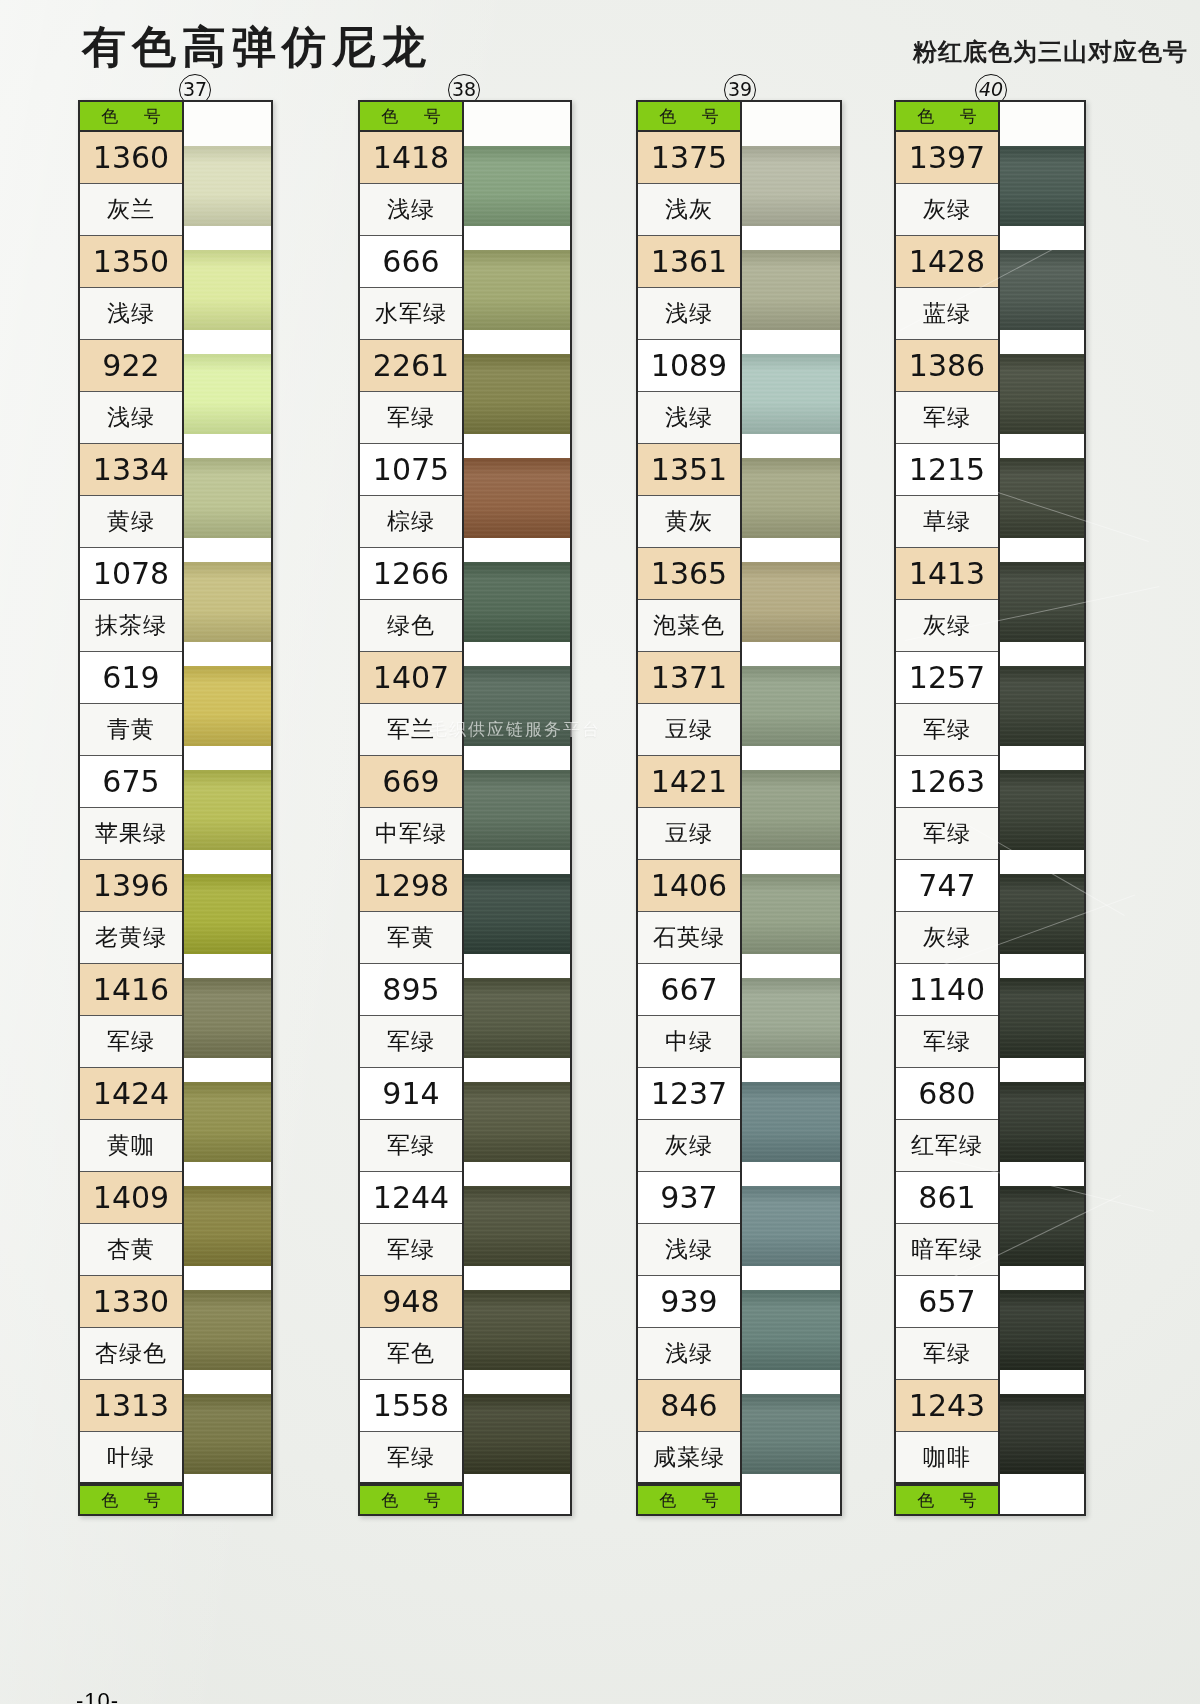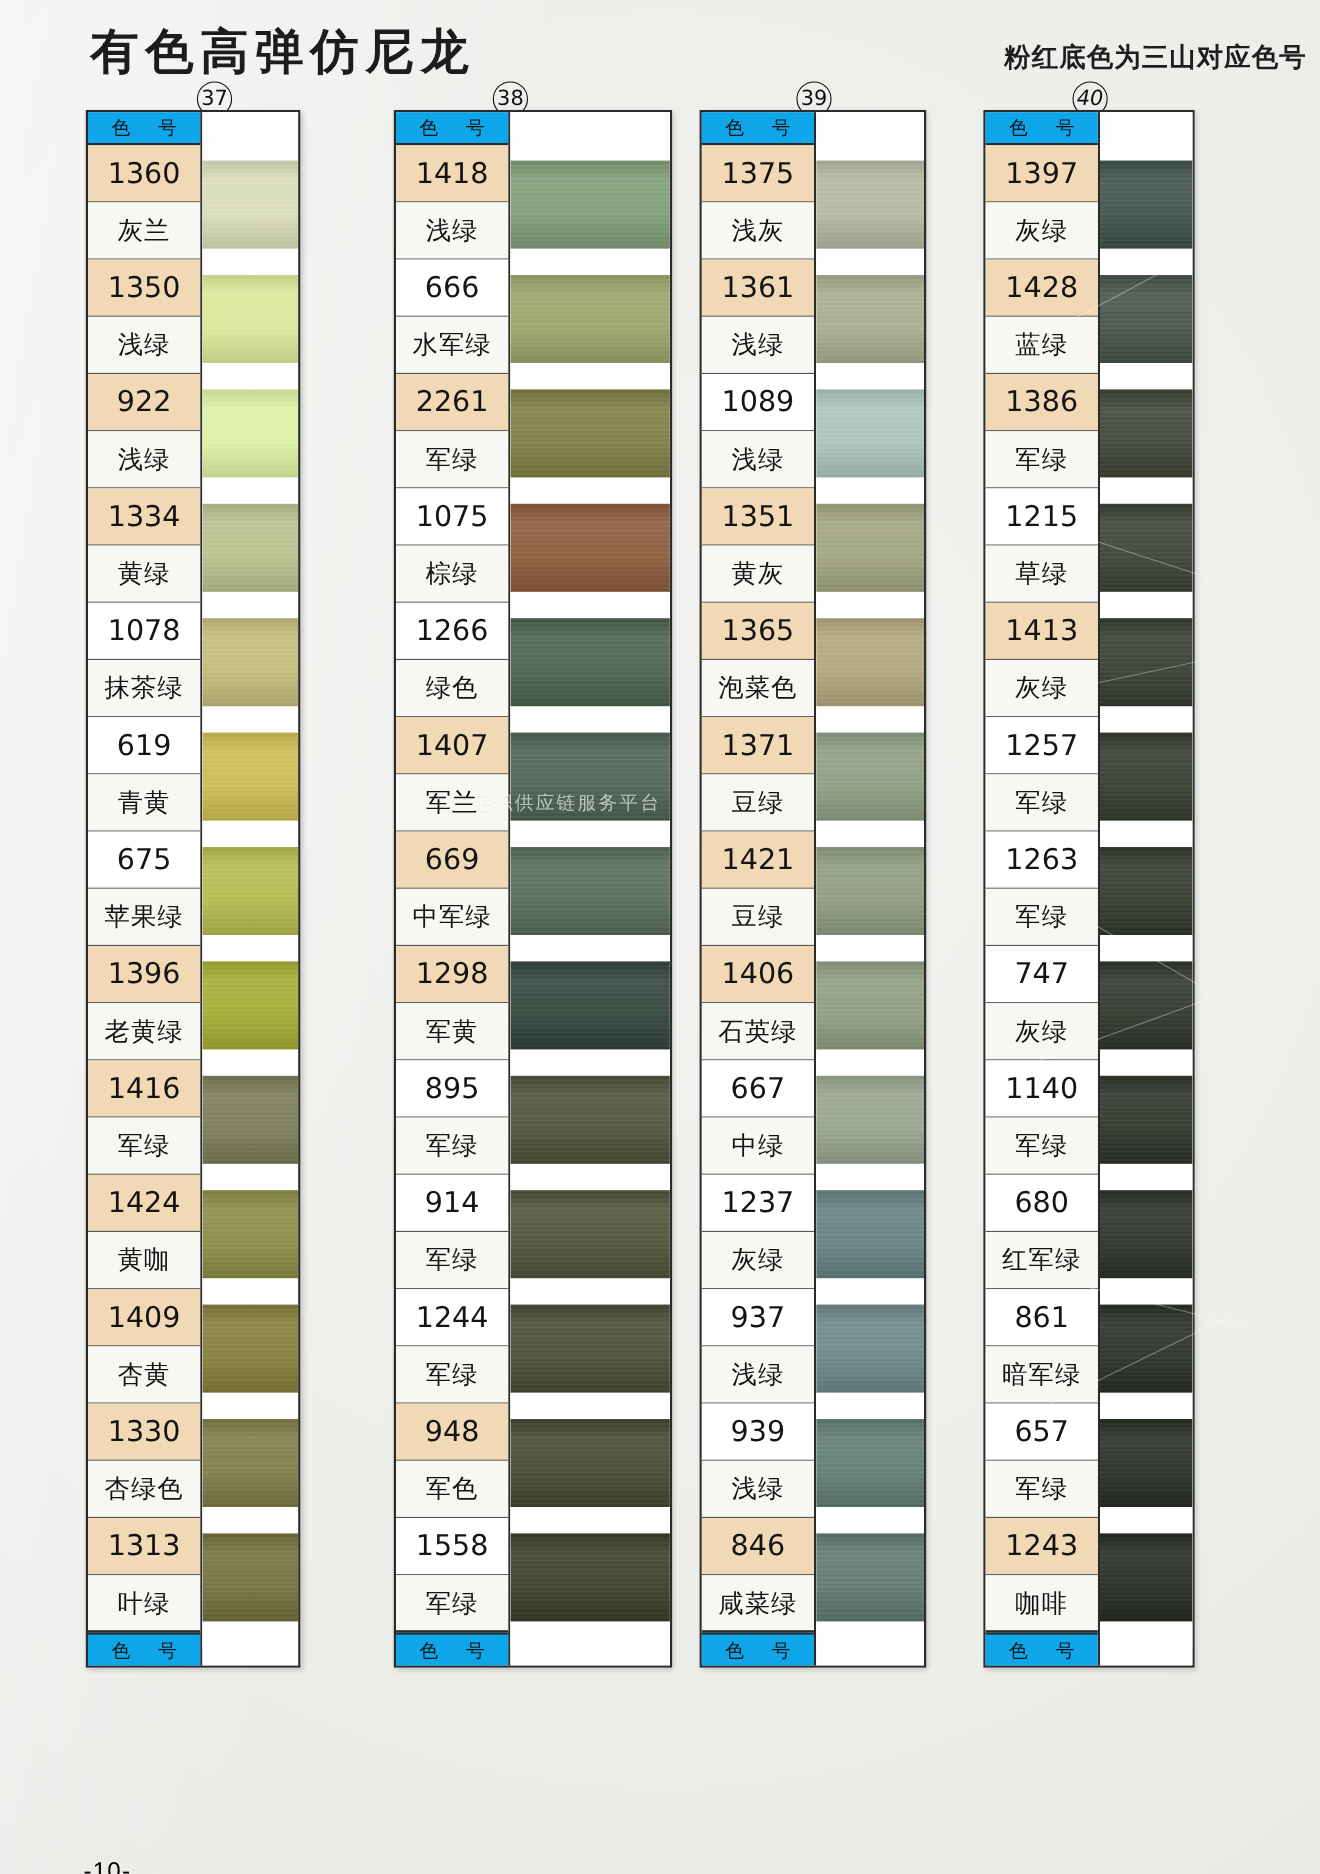"38" div.col { width: 253px -> 214px }
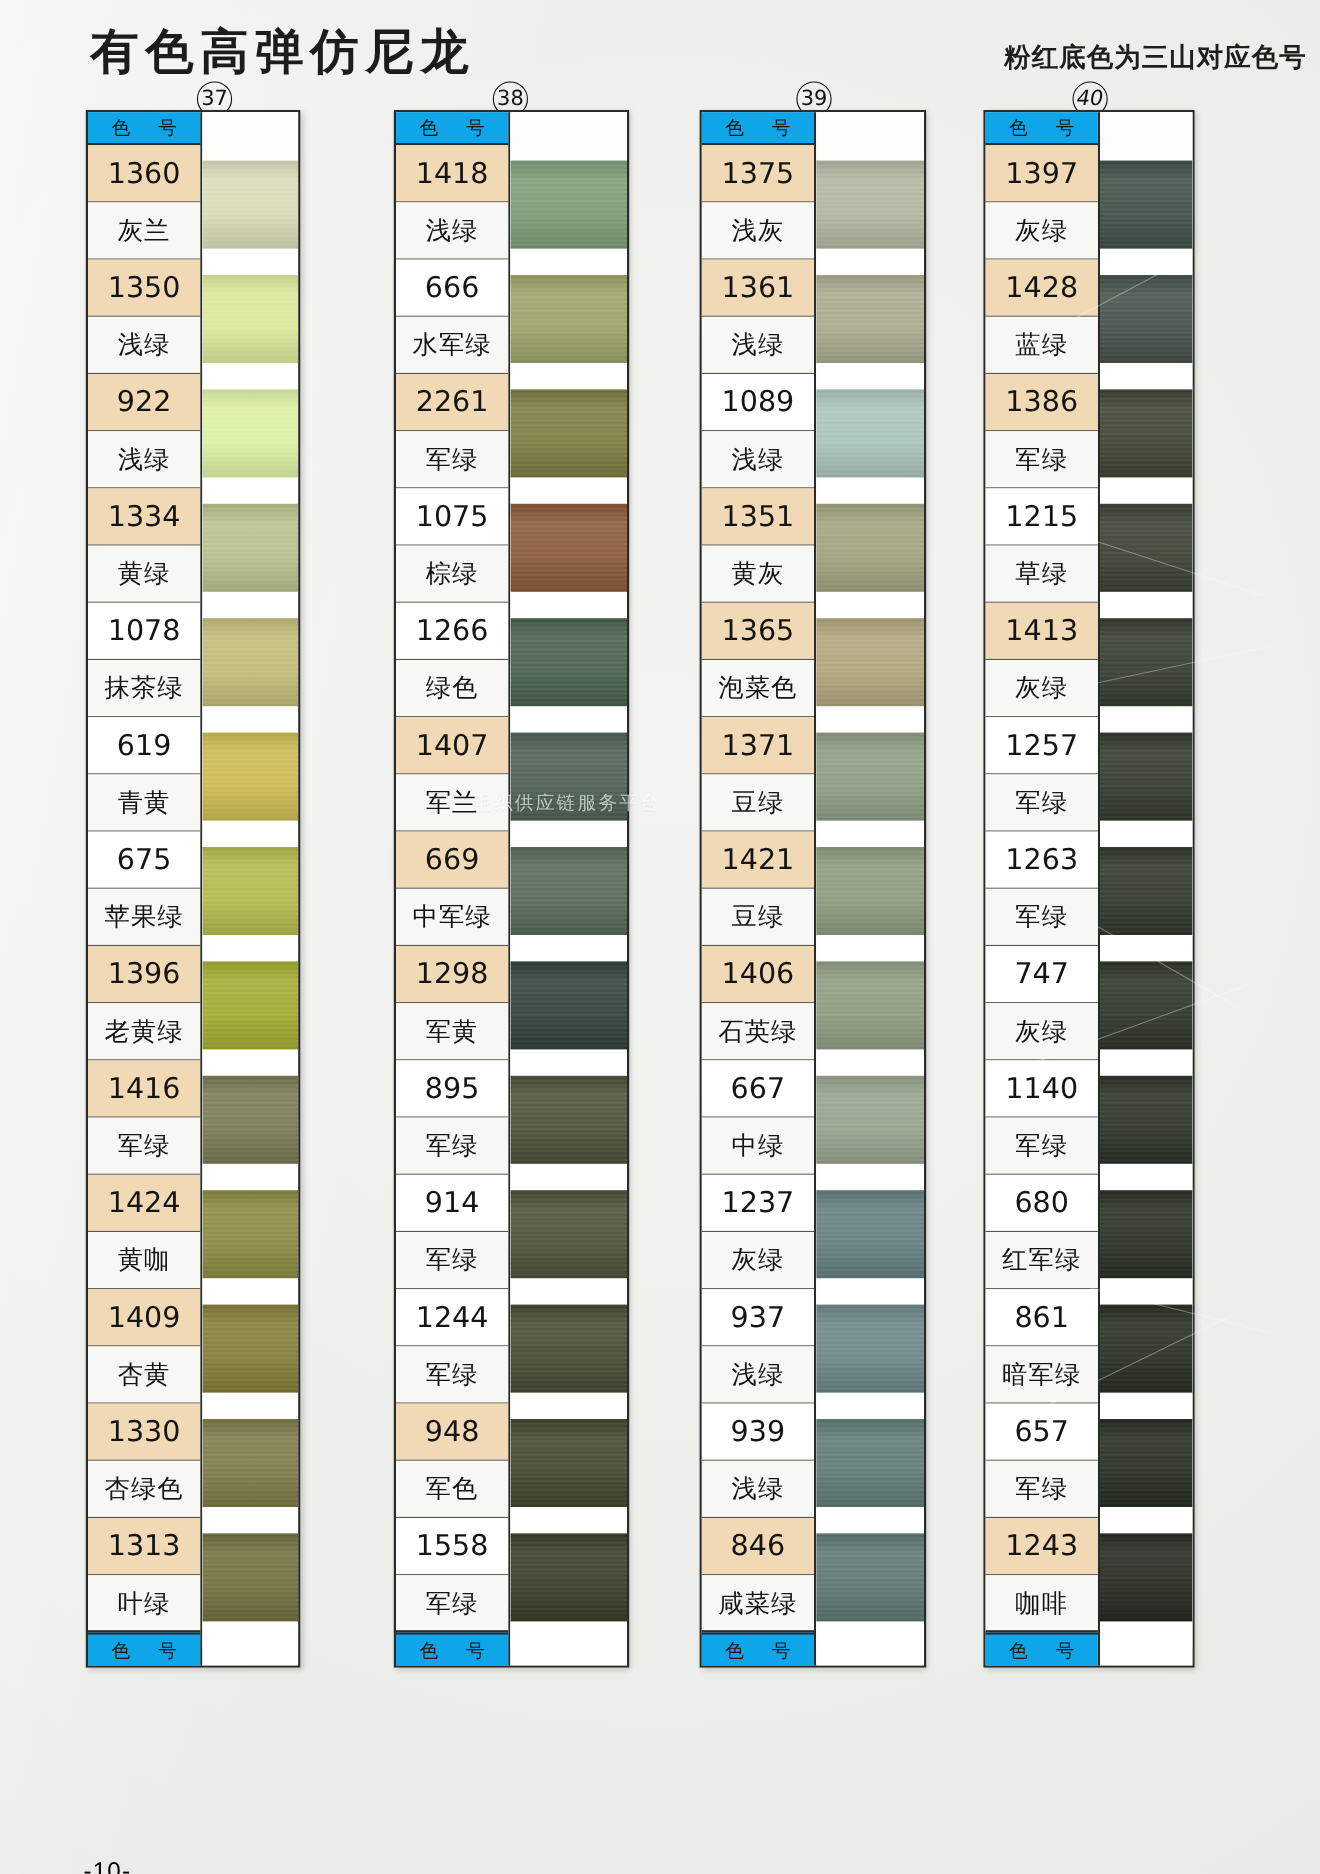"色 号" .cell.header, .cell.footer { background: #0ea5e9 -> #84cc16 }
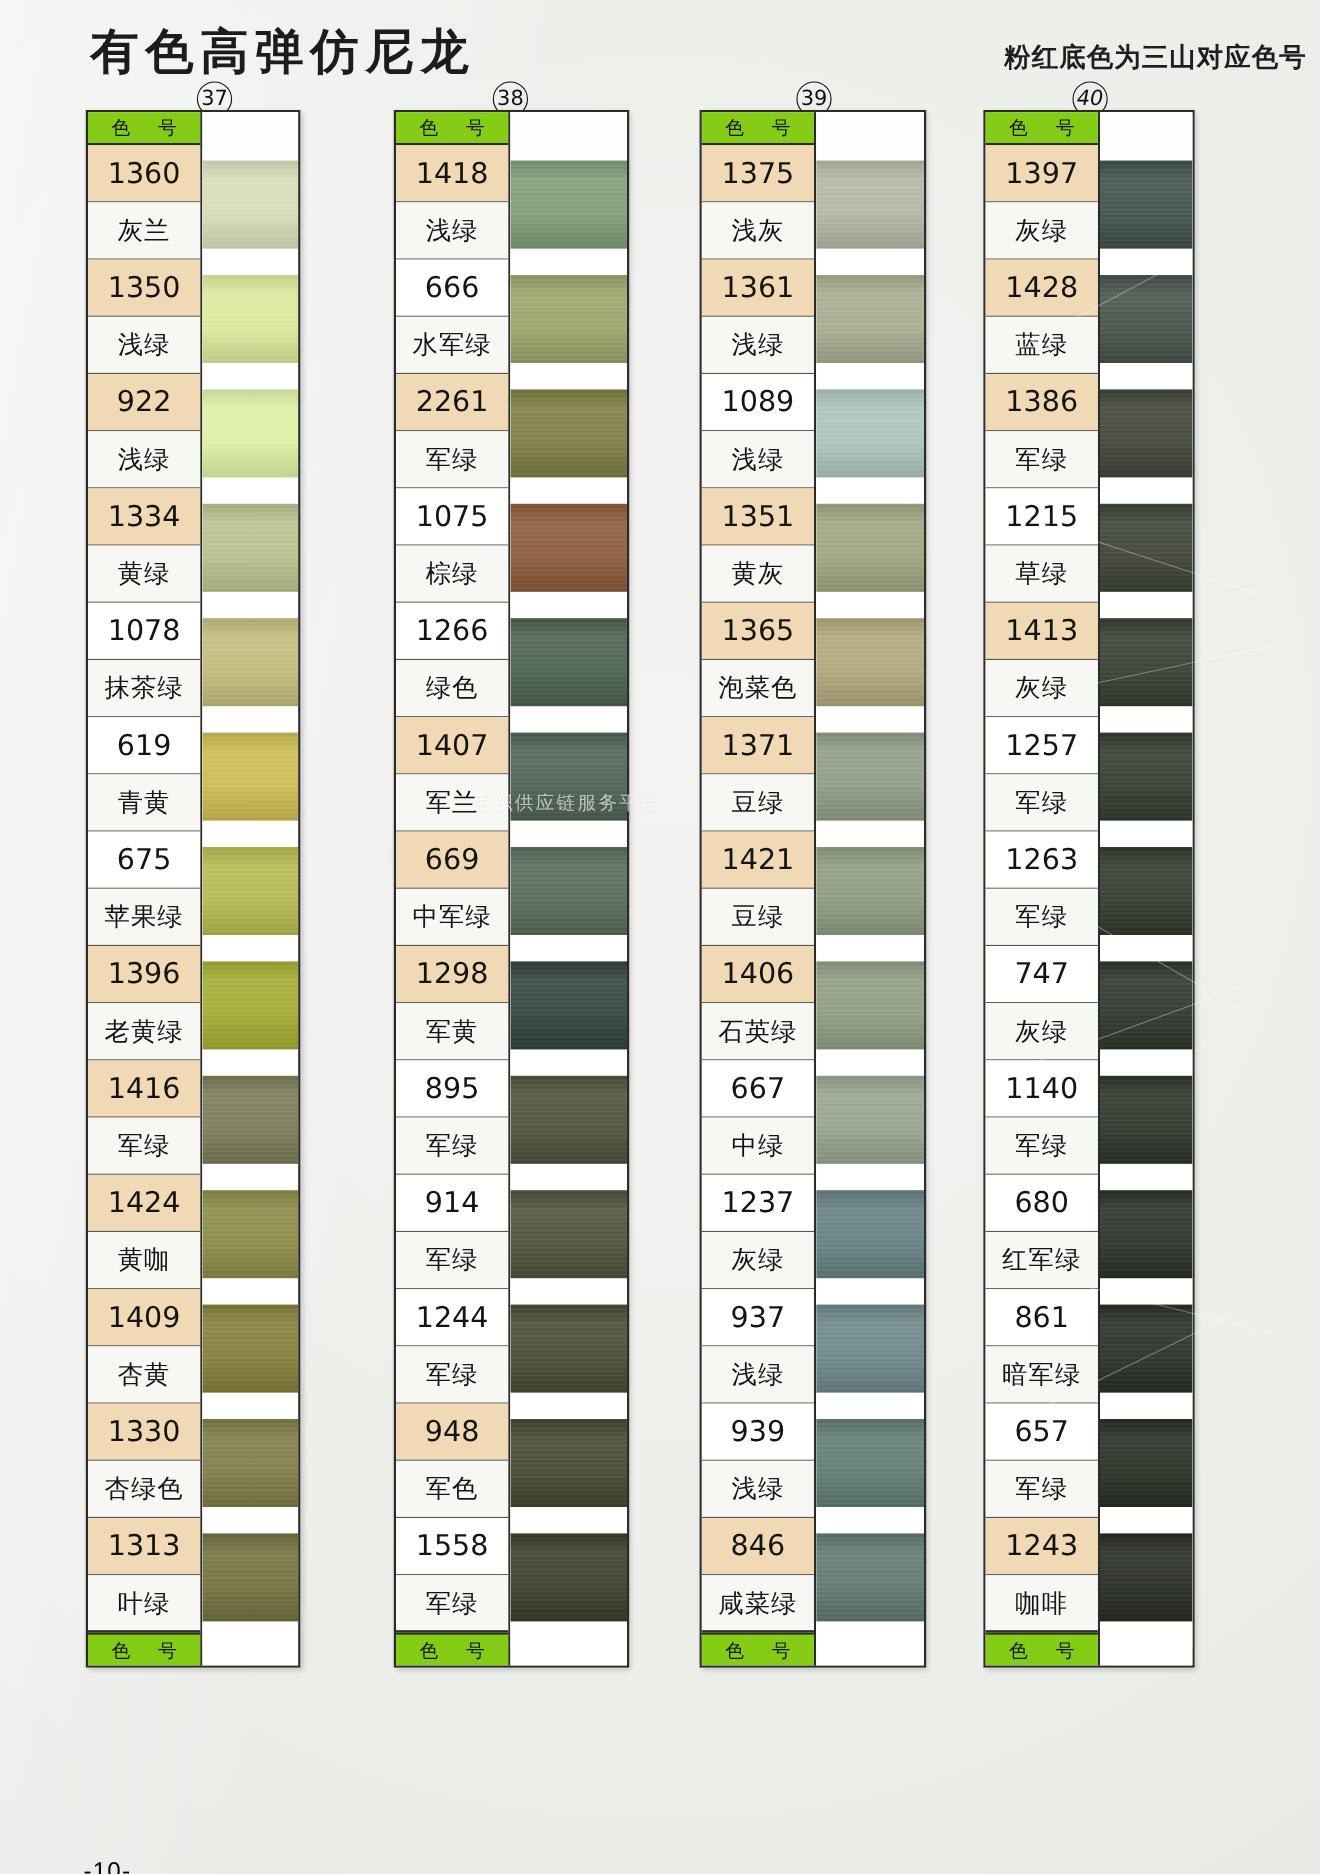"1360" .cell.code { font-size: 26px -> 30px }
